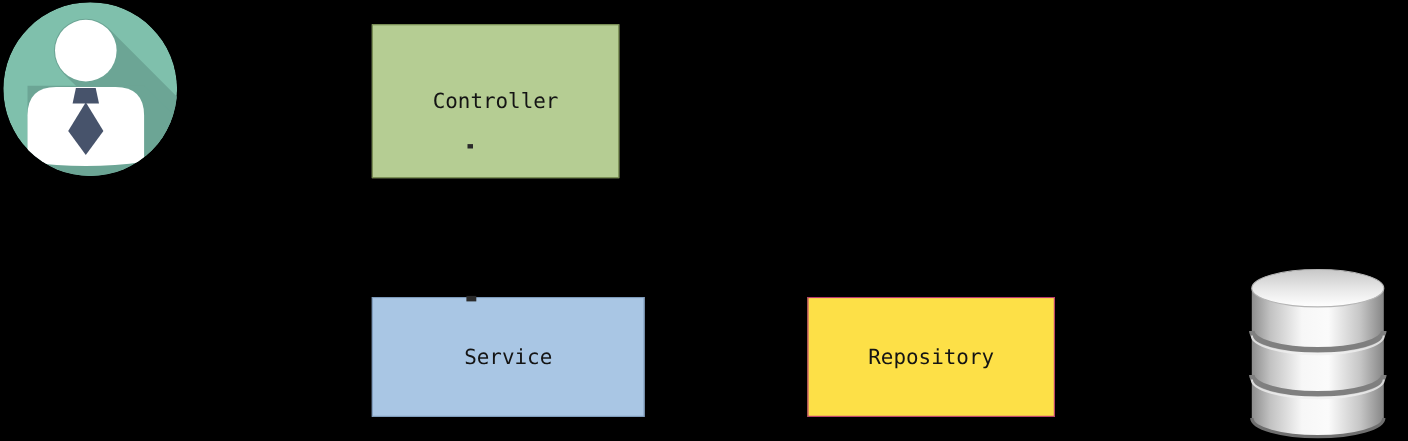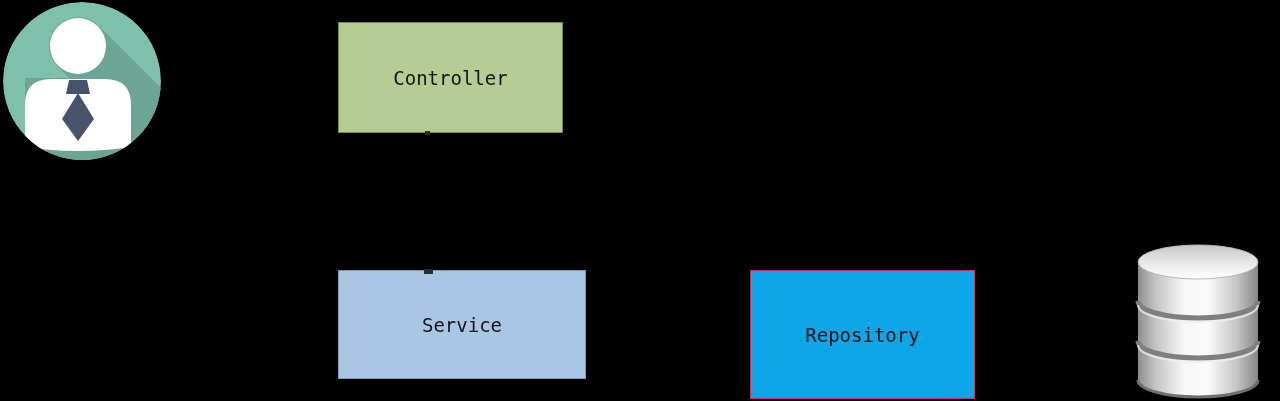"Controller" .node-controller { height: 111px -> 140px }
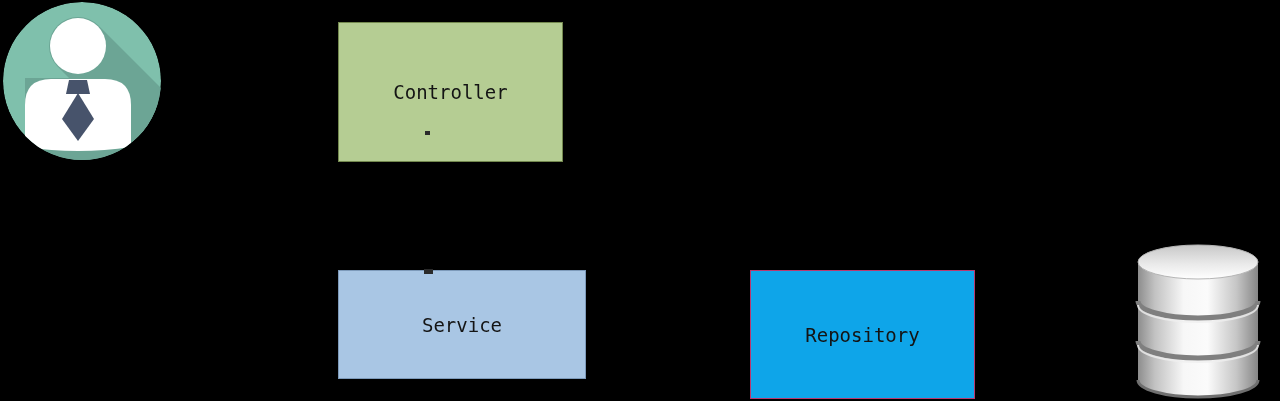"Repository" .node-repository { background: #0ea5e9 -> #fde047; height: 129px -> 109px; left: 750px -> 734px }
